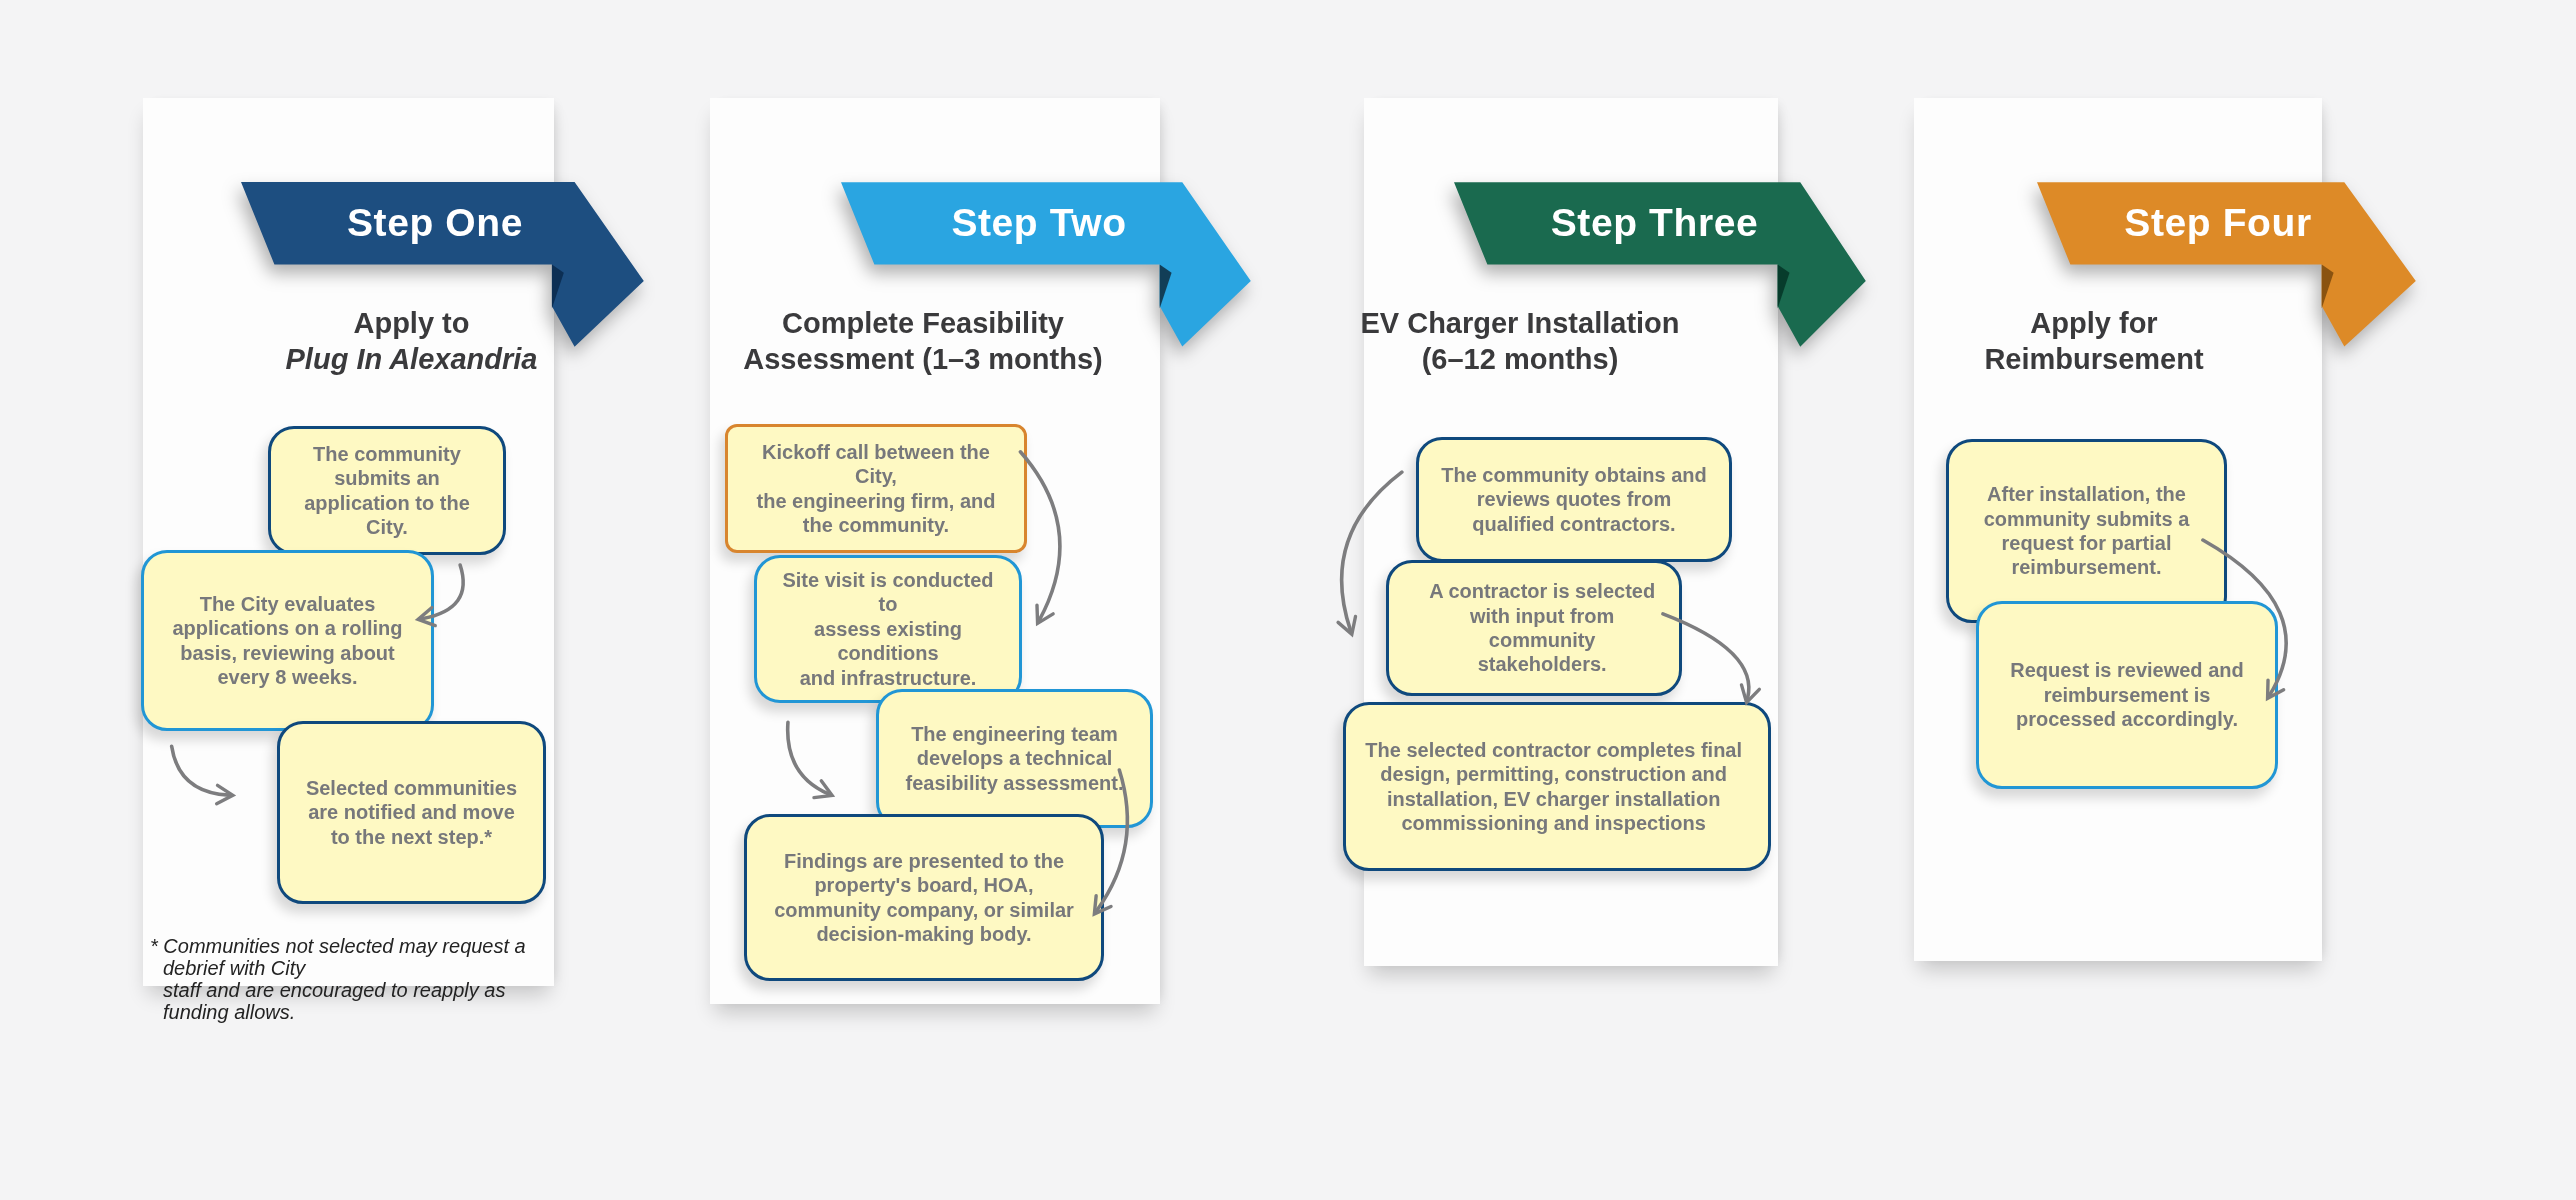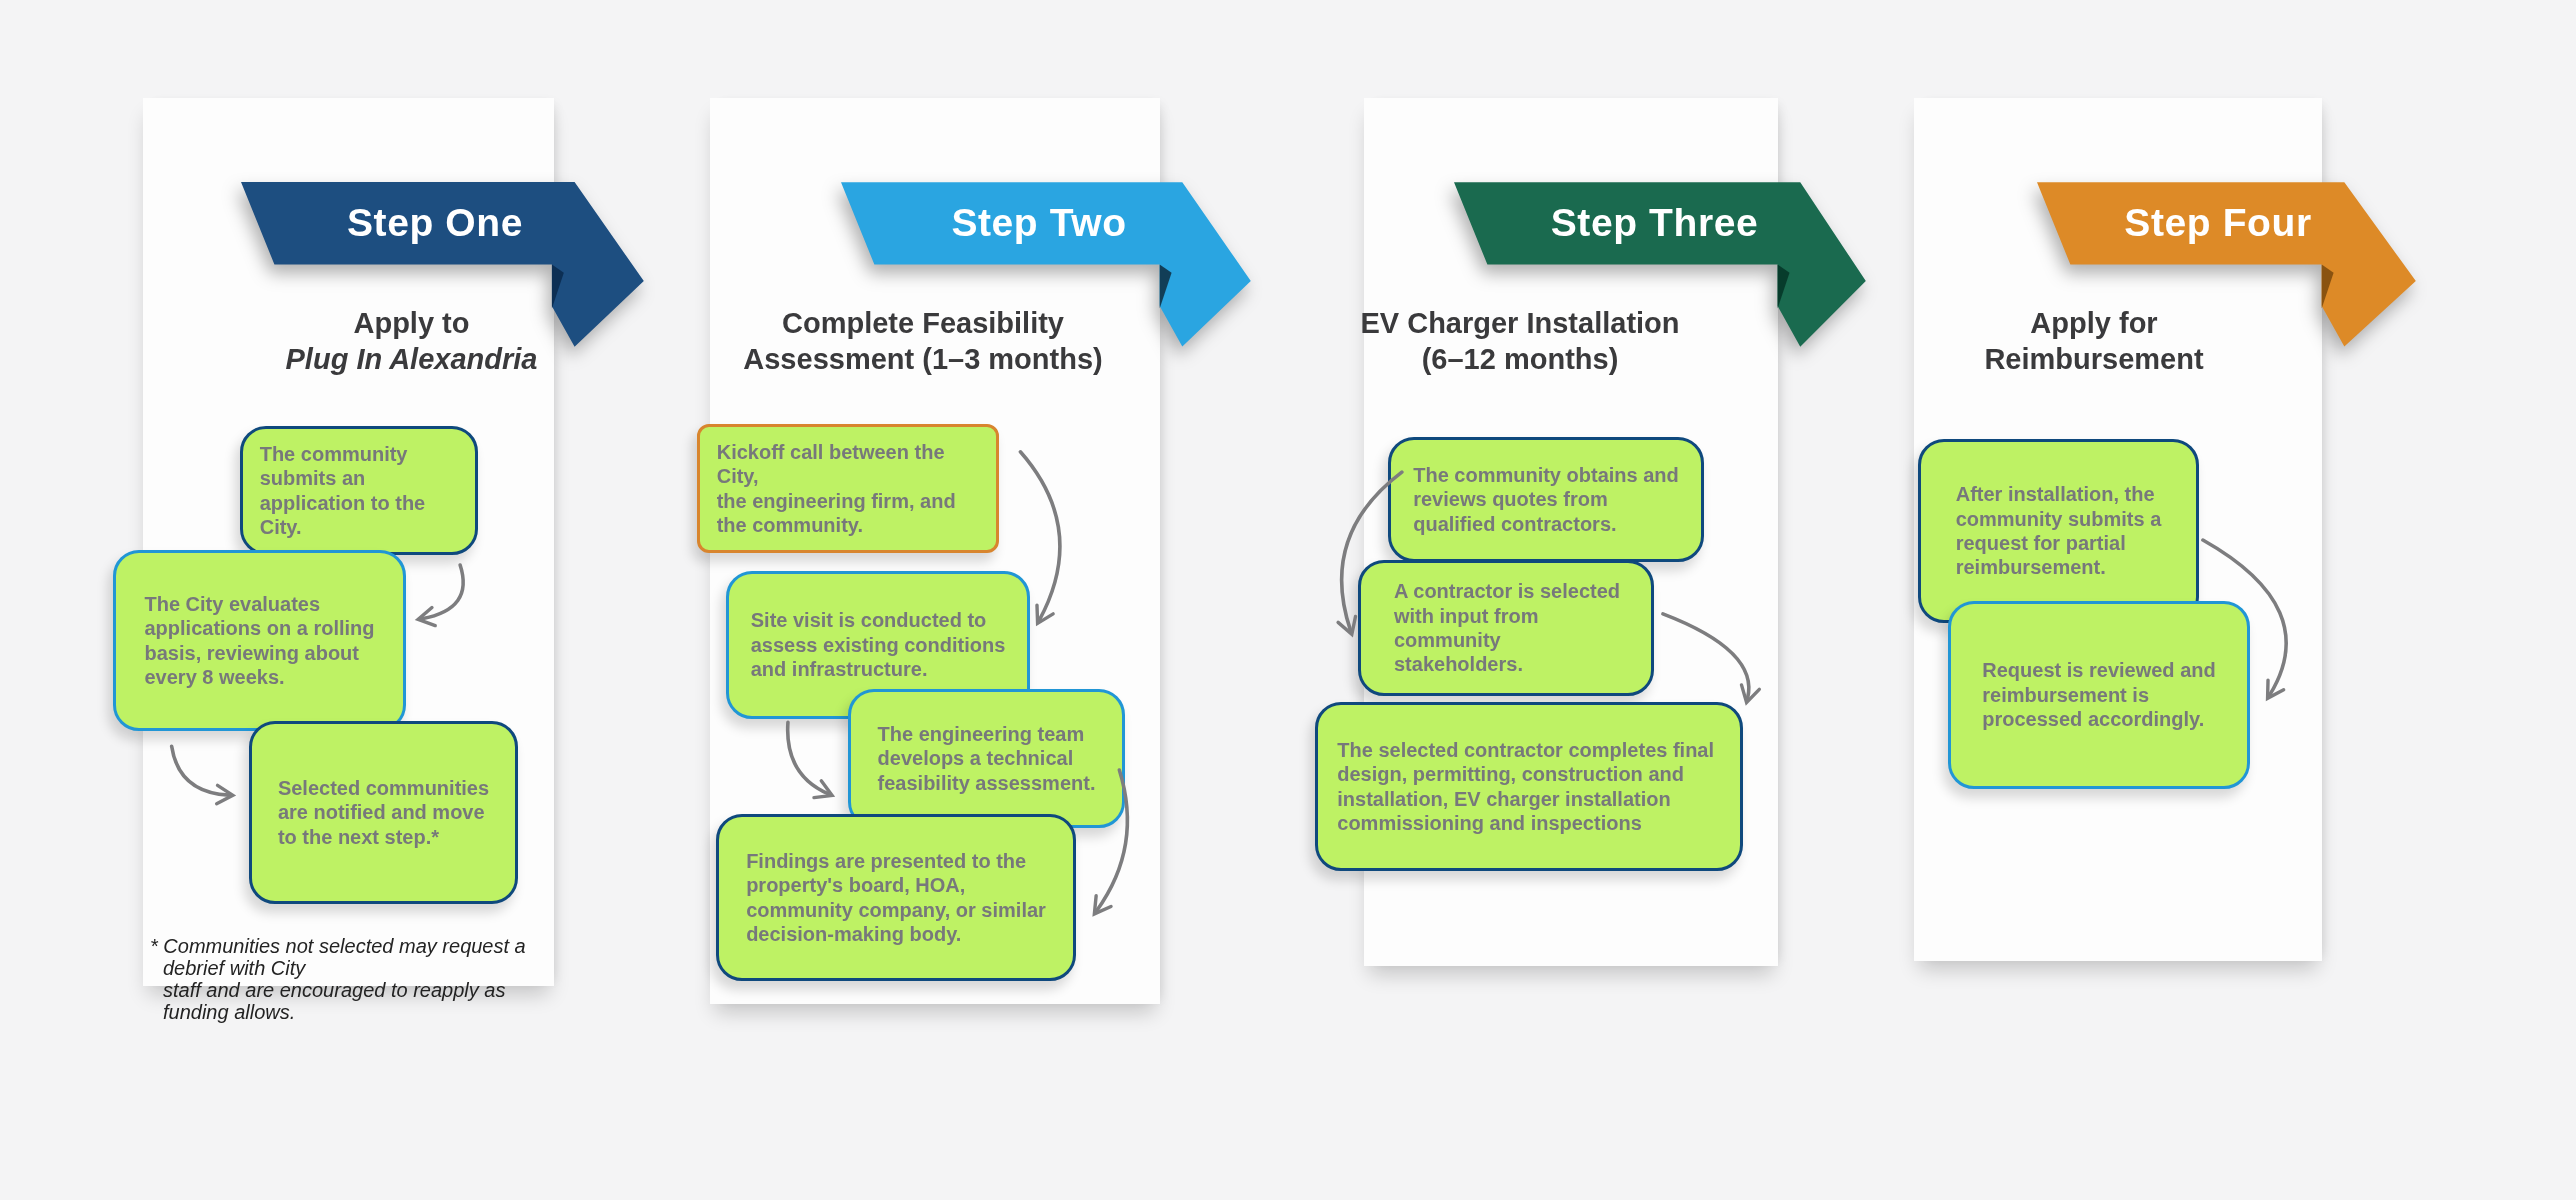"The community" .box { background: #bef264 -> #fef9c3; margin-left: none -> 28px; text-align: left -> center }
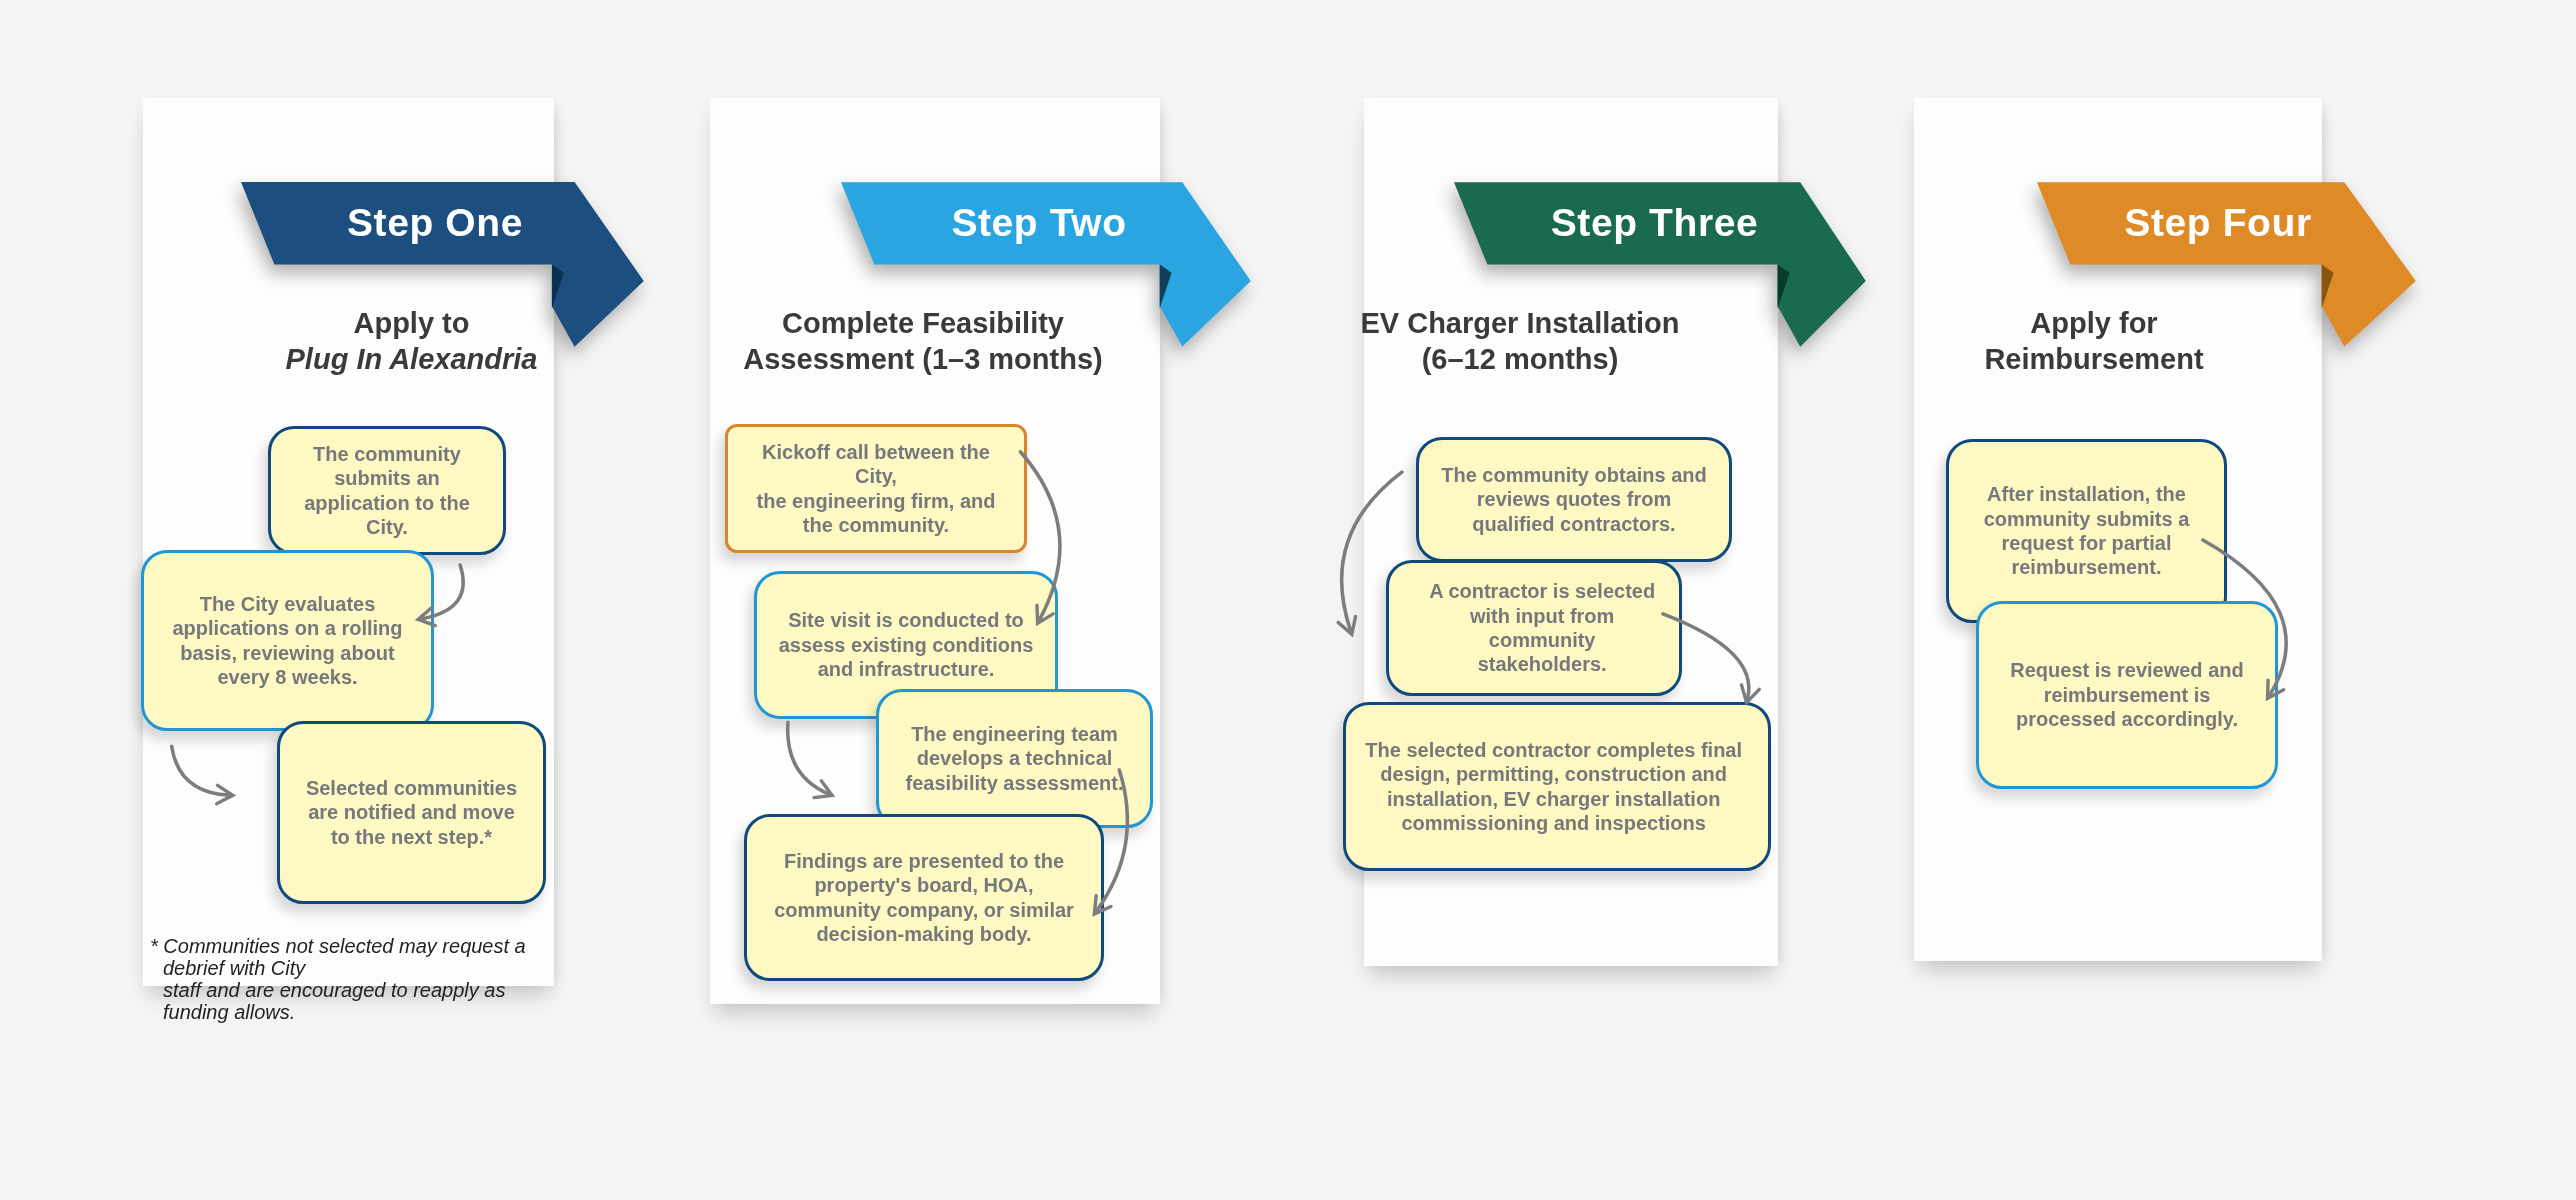"Site visit is conducted to" .s2b2 { top: 571px -> 555px; width: 304px -> 268px }
